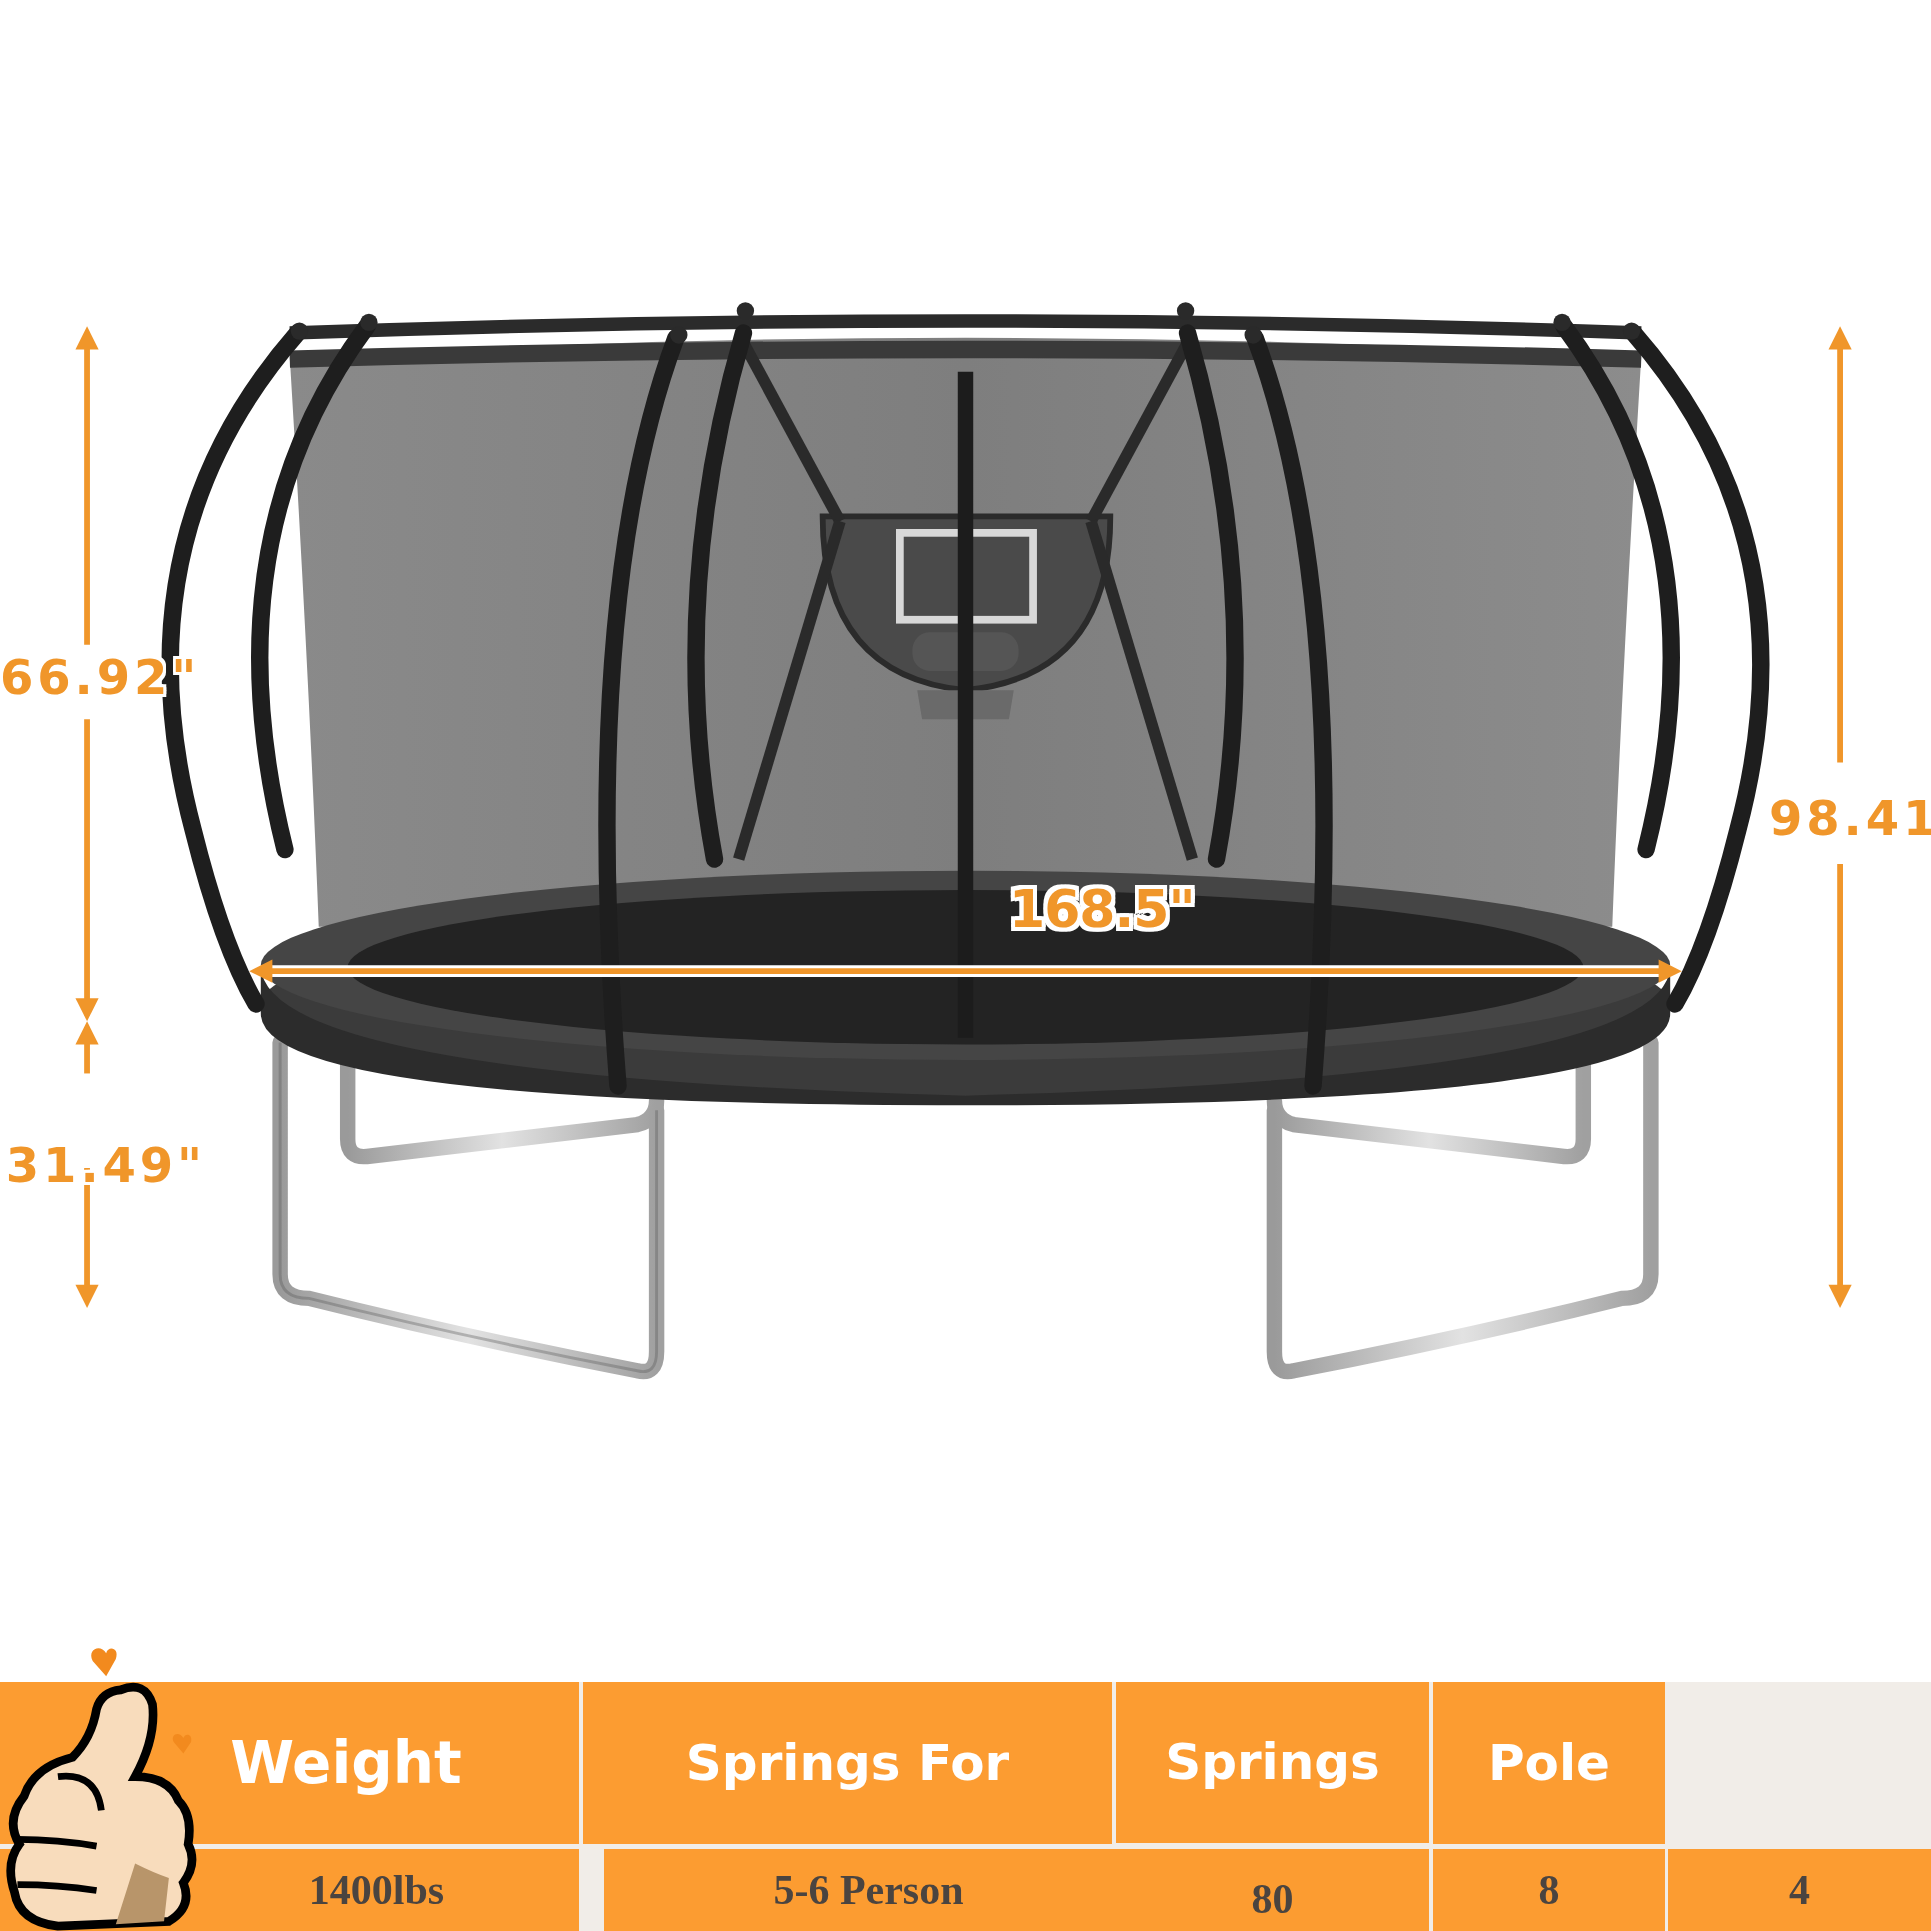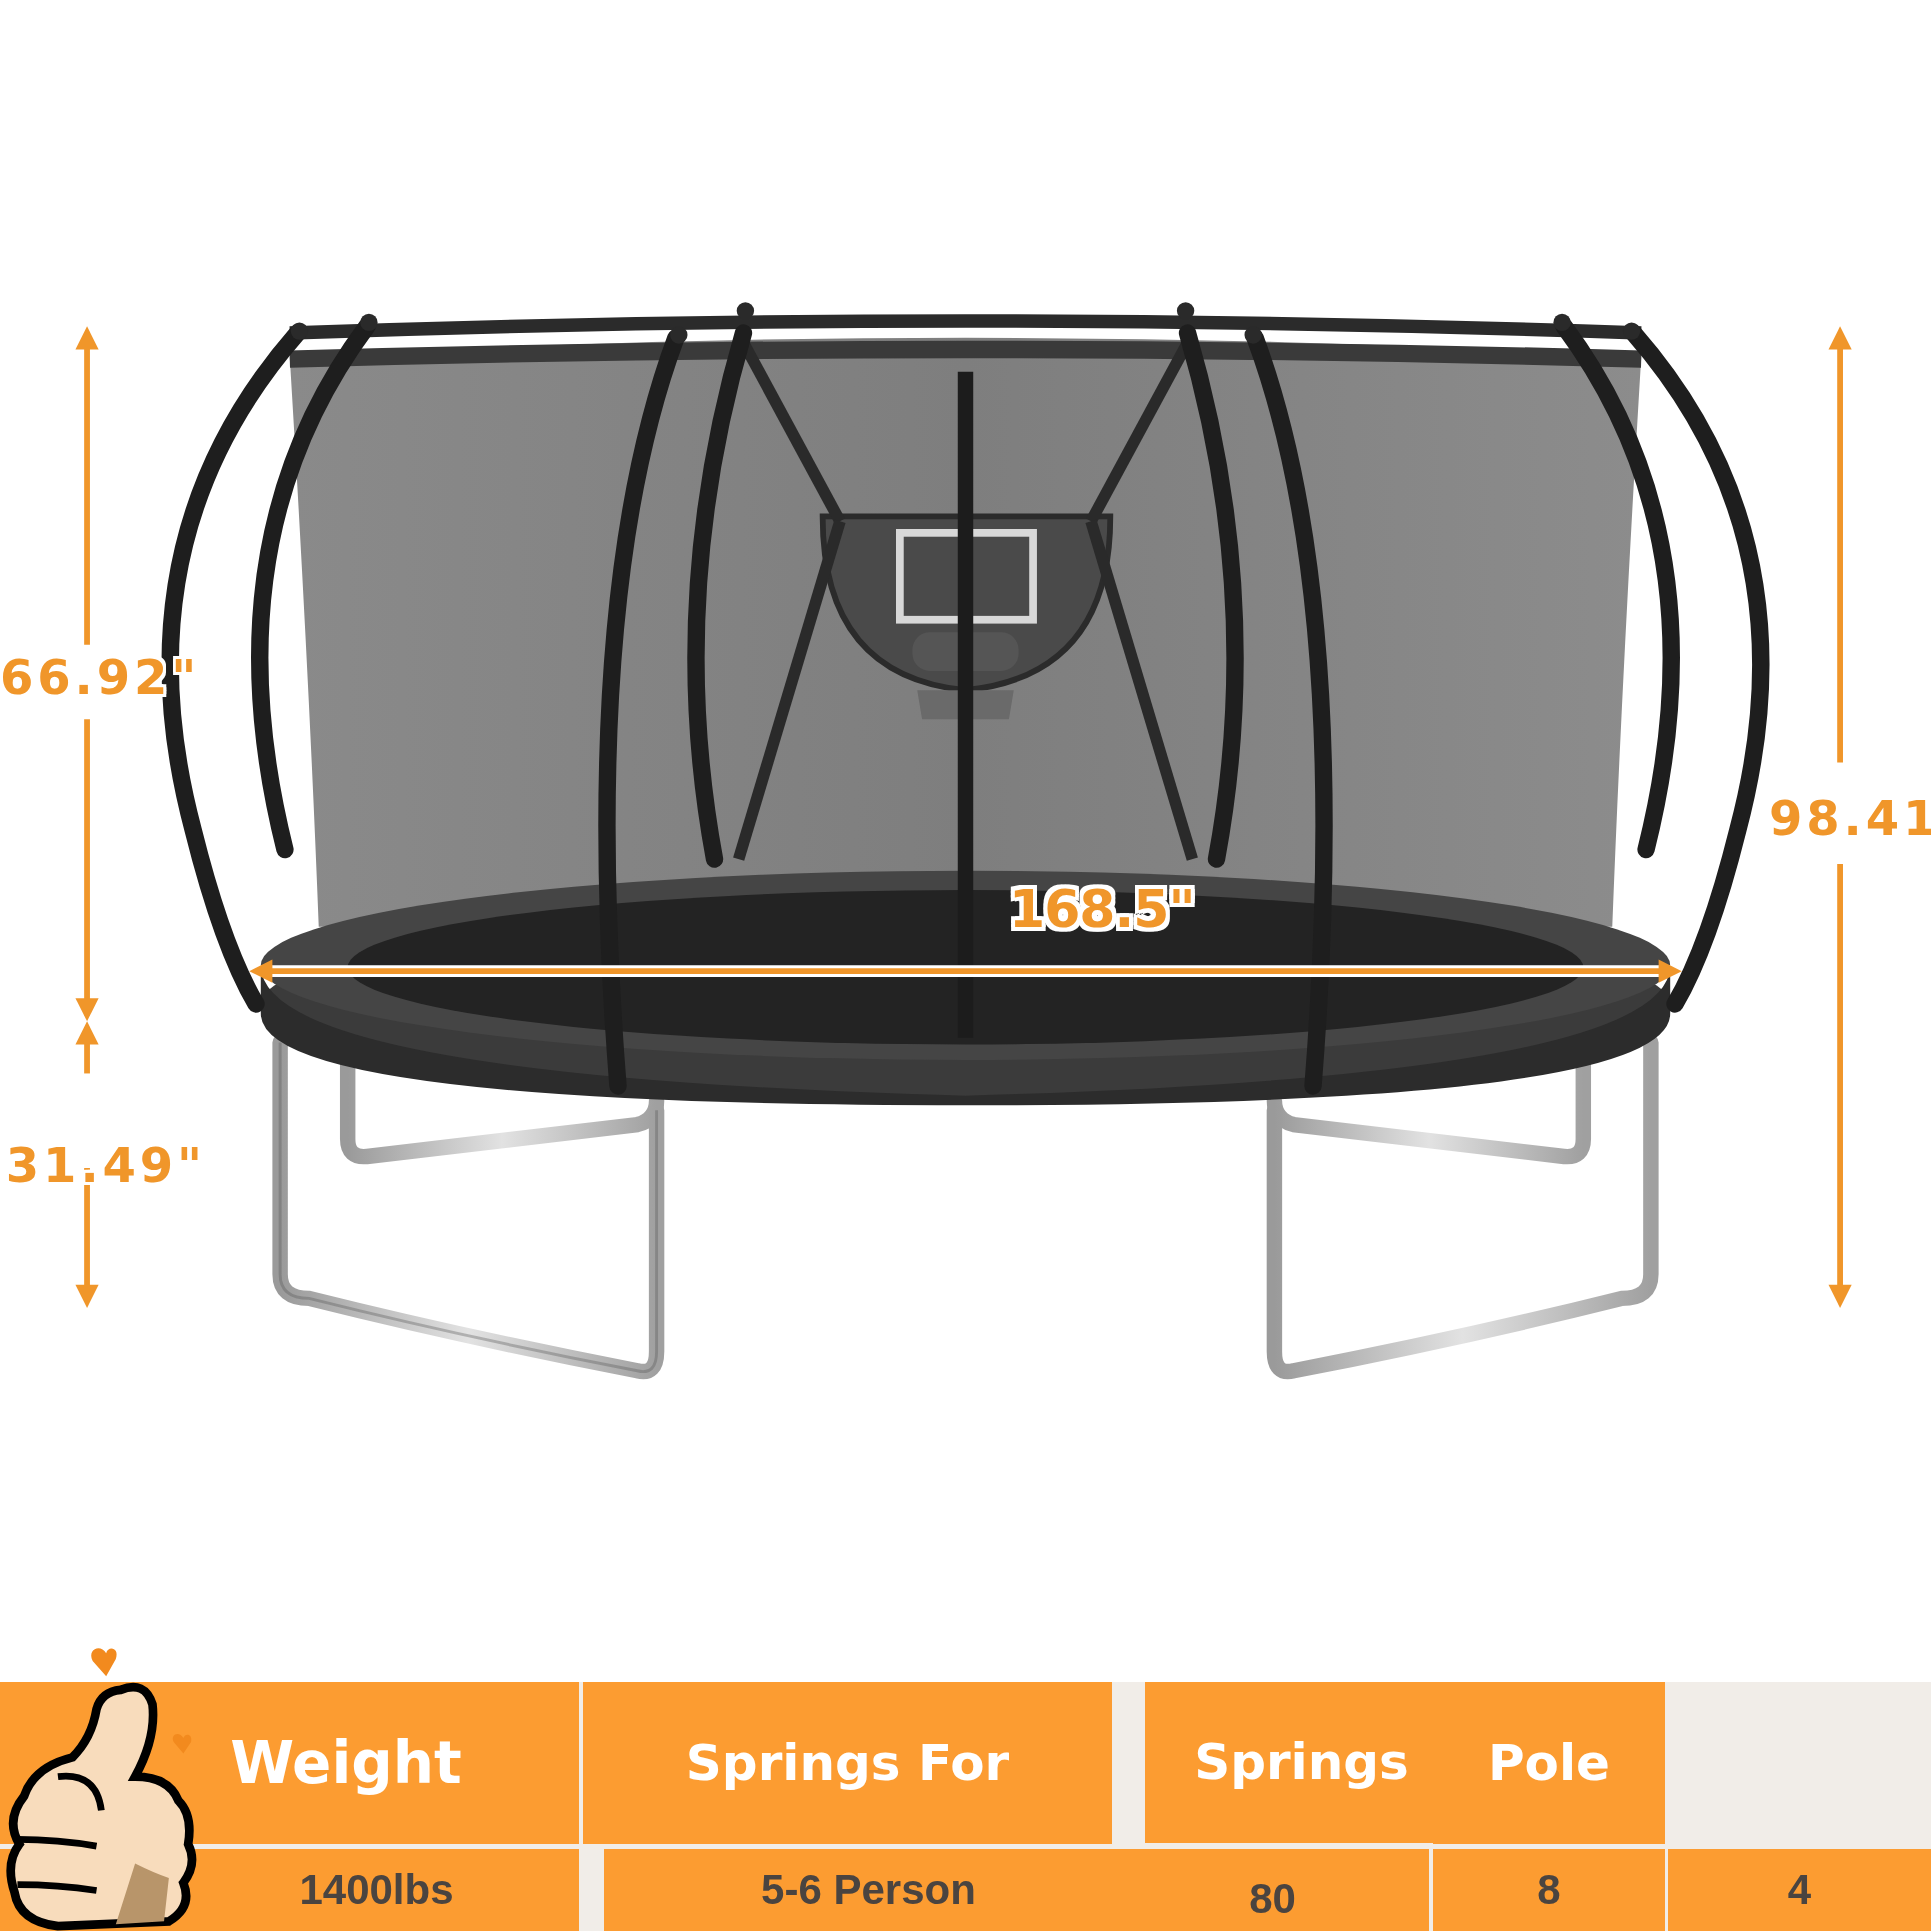"Springs" div.cell { margin-left: 29px -> none }
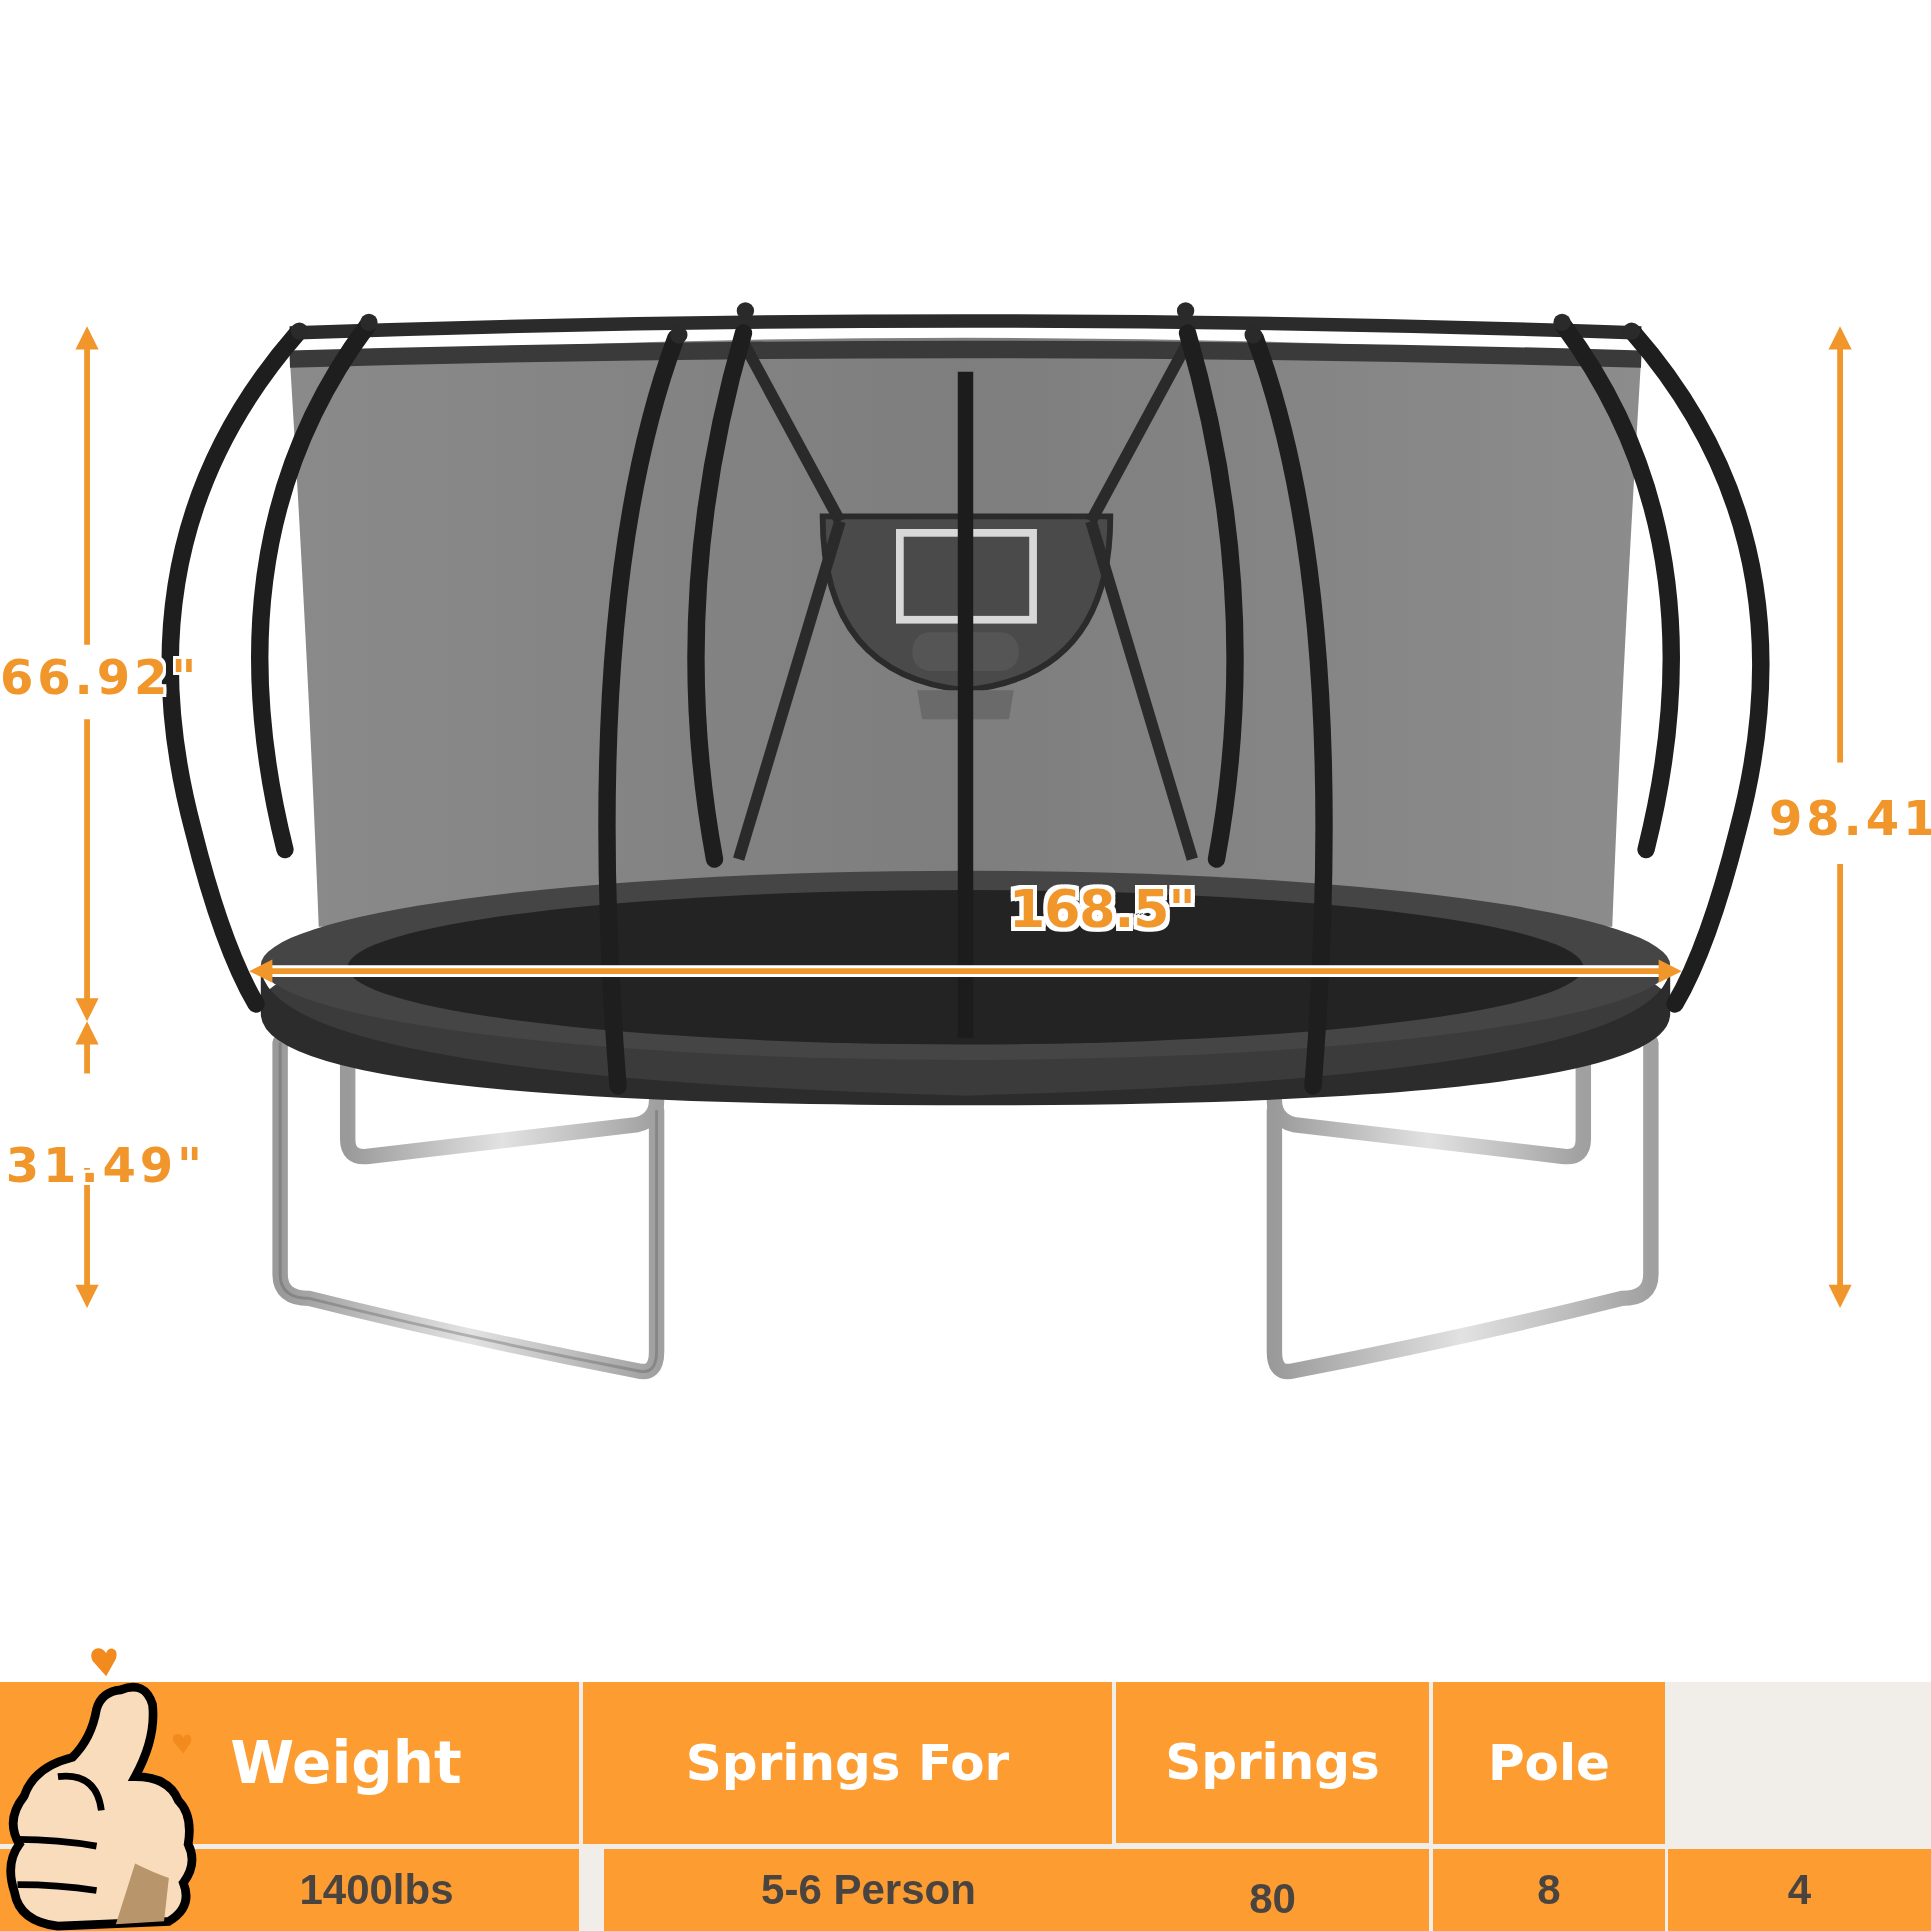"1400lbs" .val-text { font-family: Liberation Sans, sans-serif -> Liberation Serif, serif }
